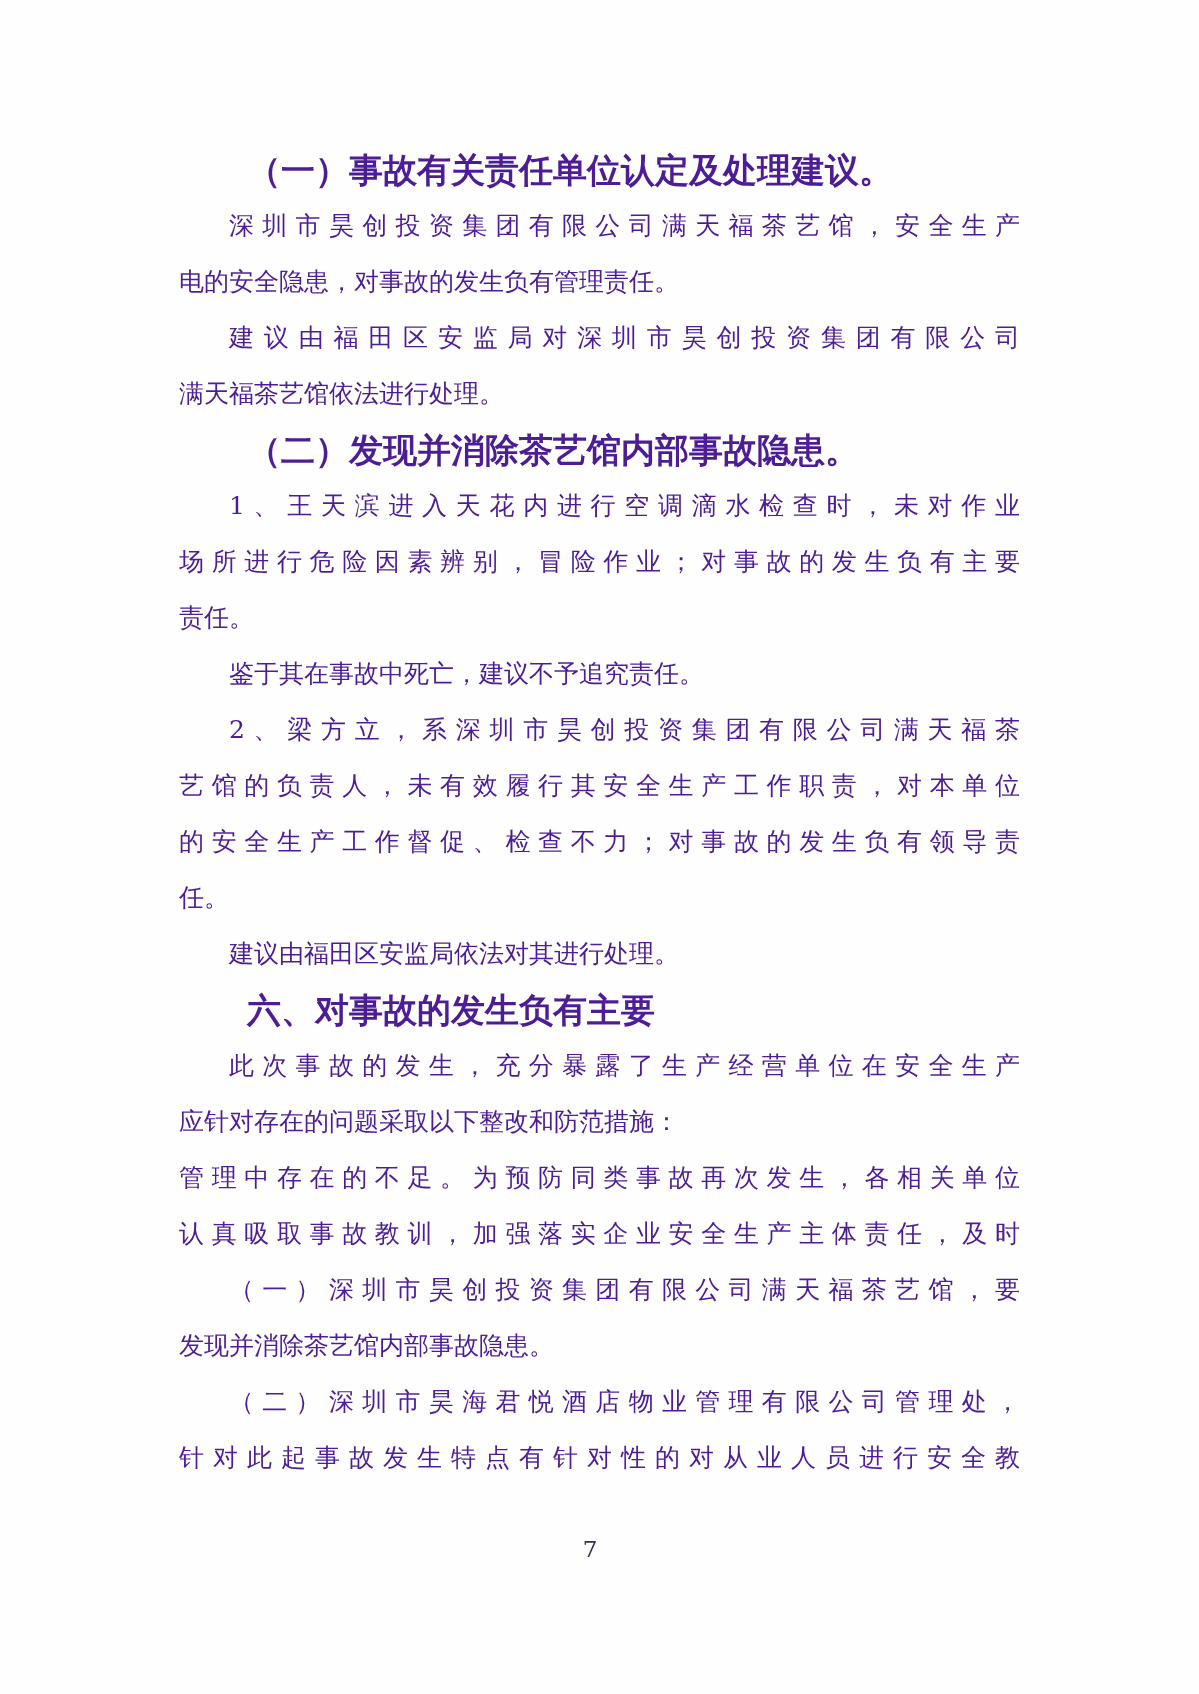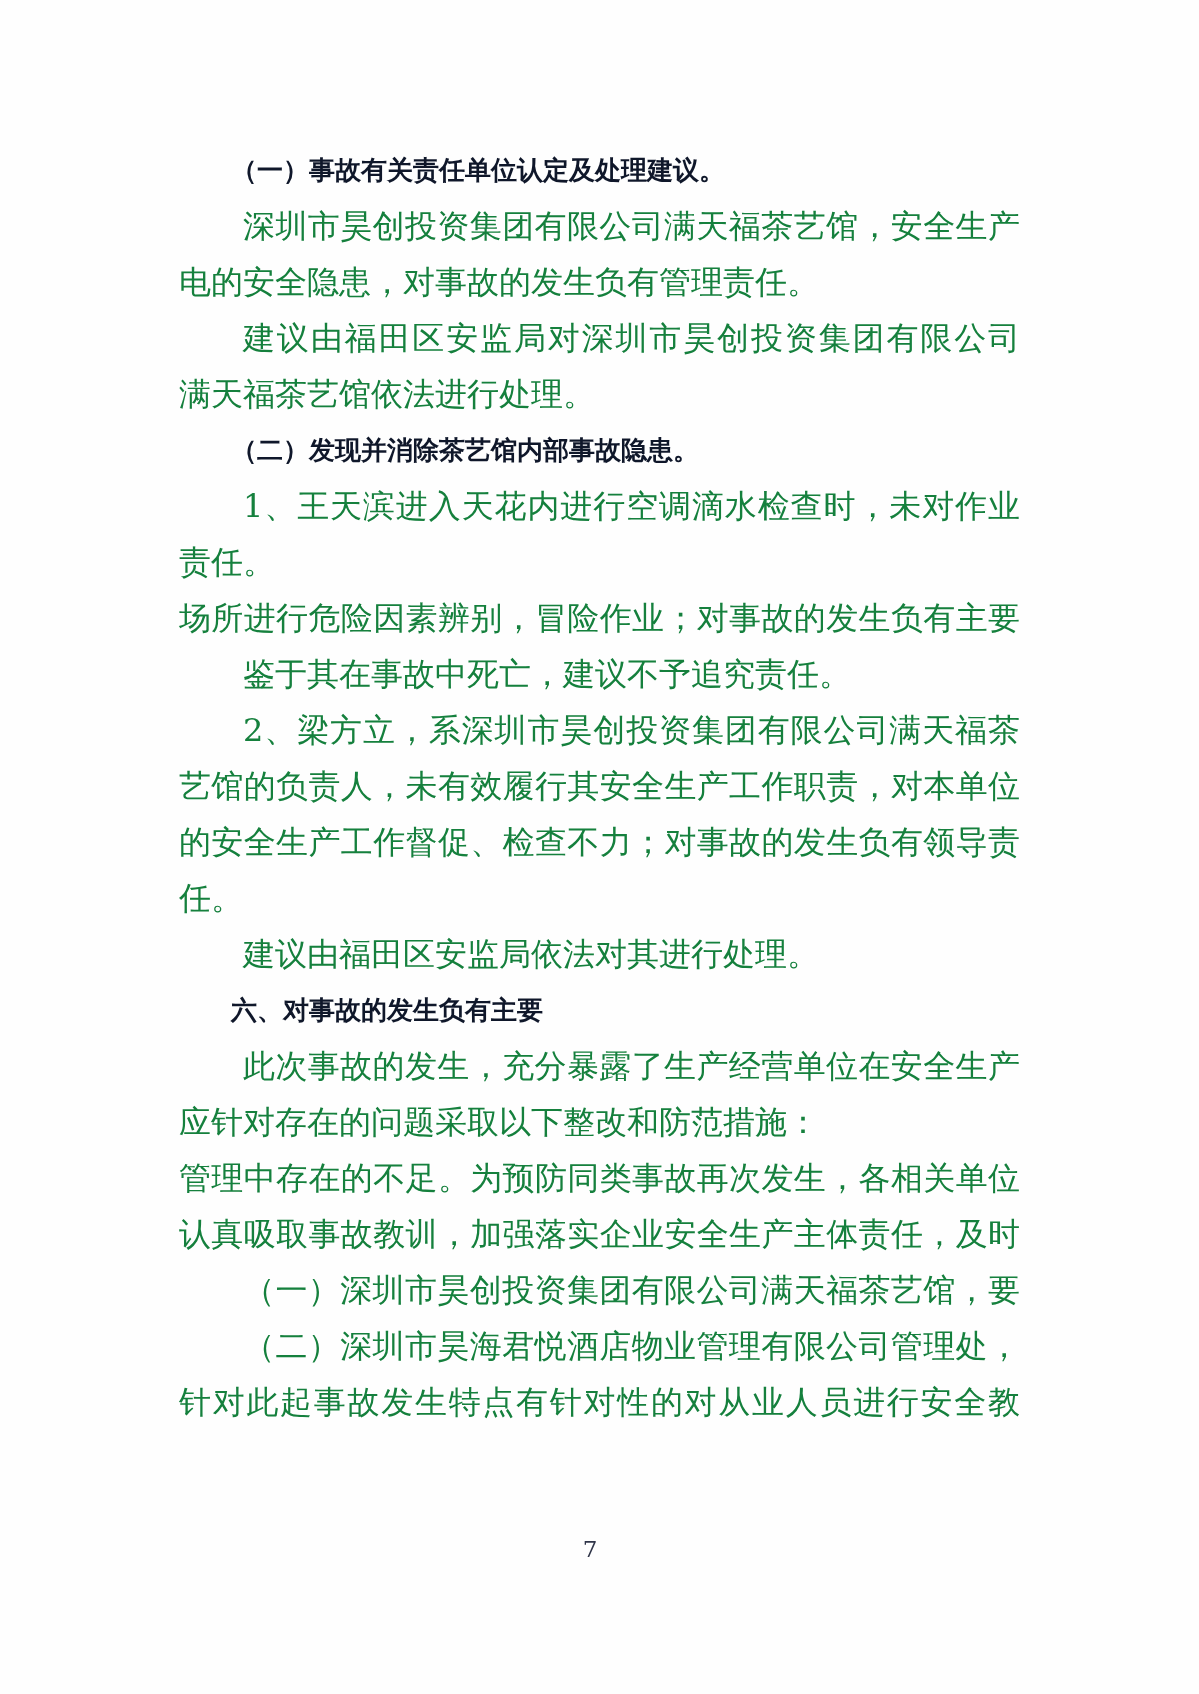"（一）事故有关责任单位认定及处理建议。" .line.heading { color: #0f172a -> #4c1d95; font-size: 26px -> 34px }
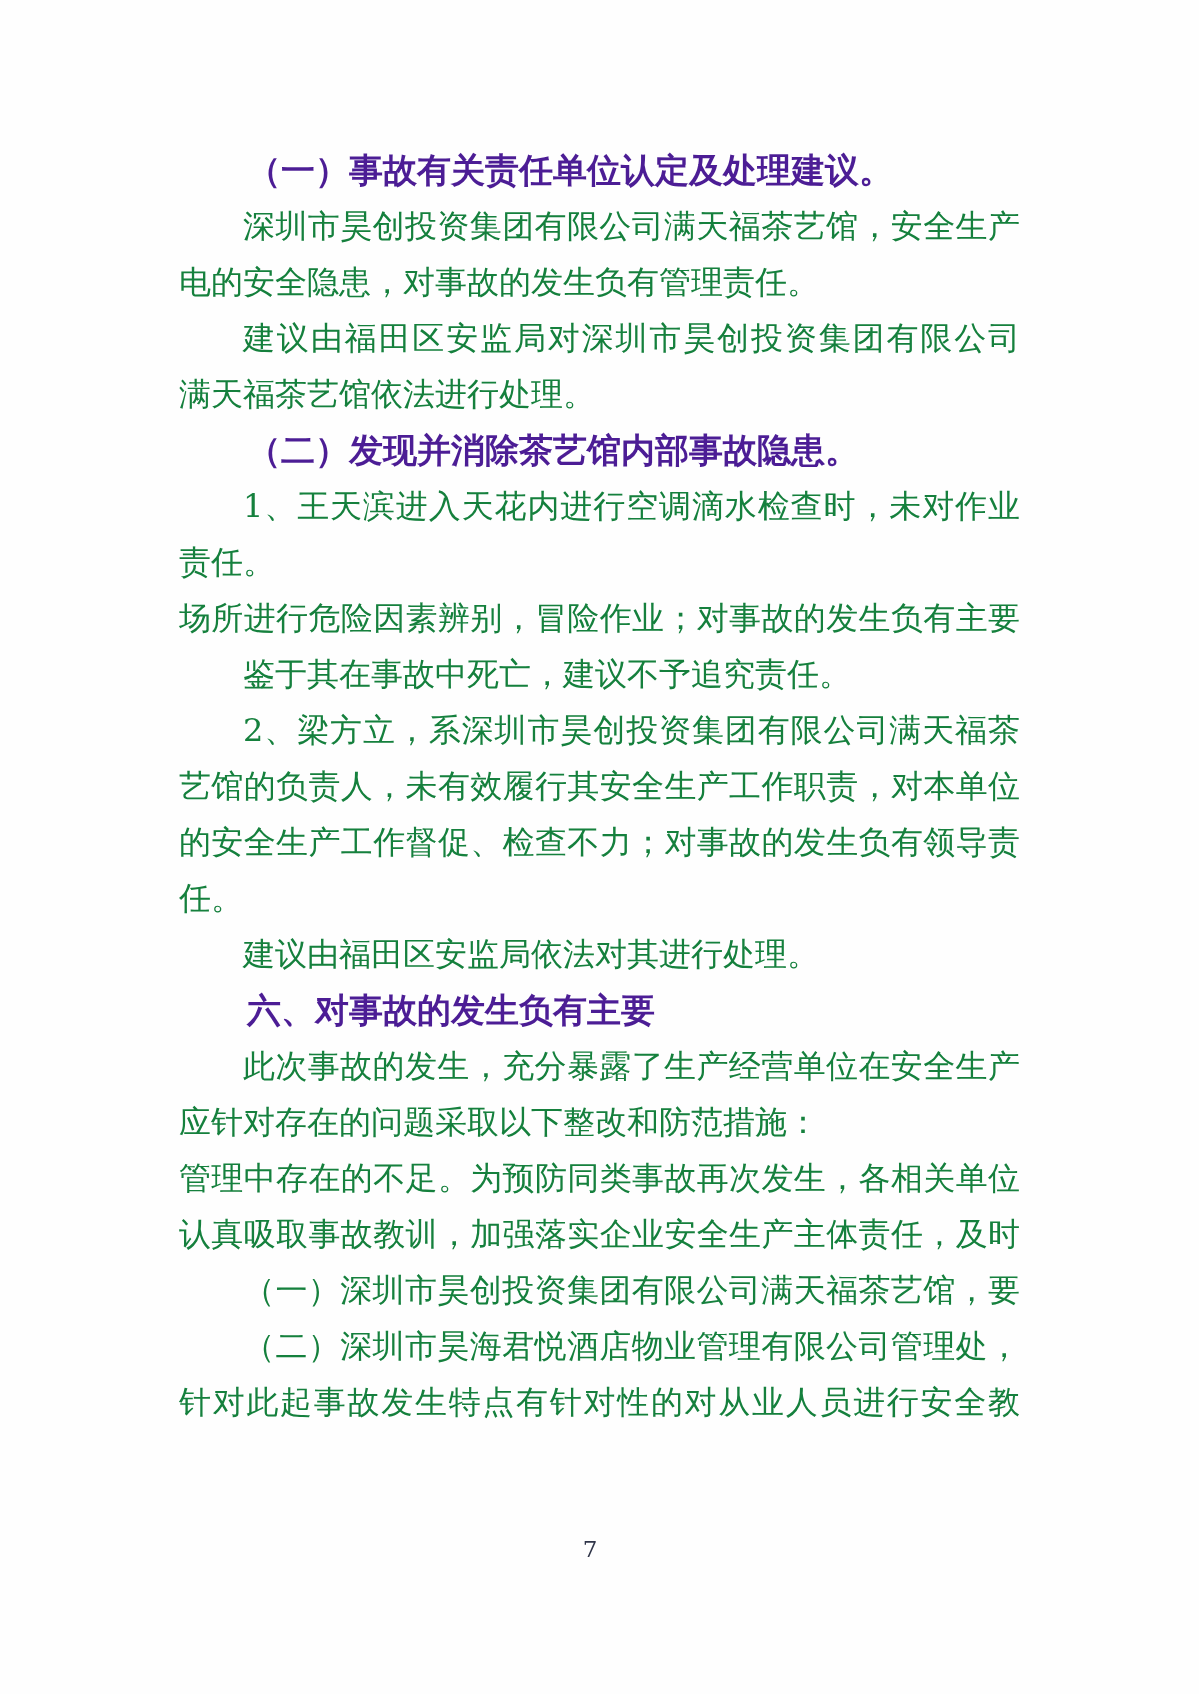"深圳市昊创投资集团有限公司满天福茶艺馆，安全生产" .line { color: #15803d -> #4c1d95; font-size: 32px -> 25px }
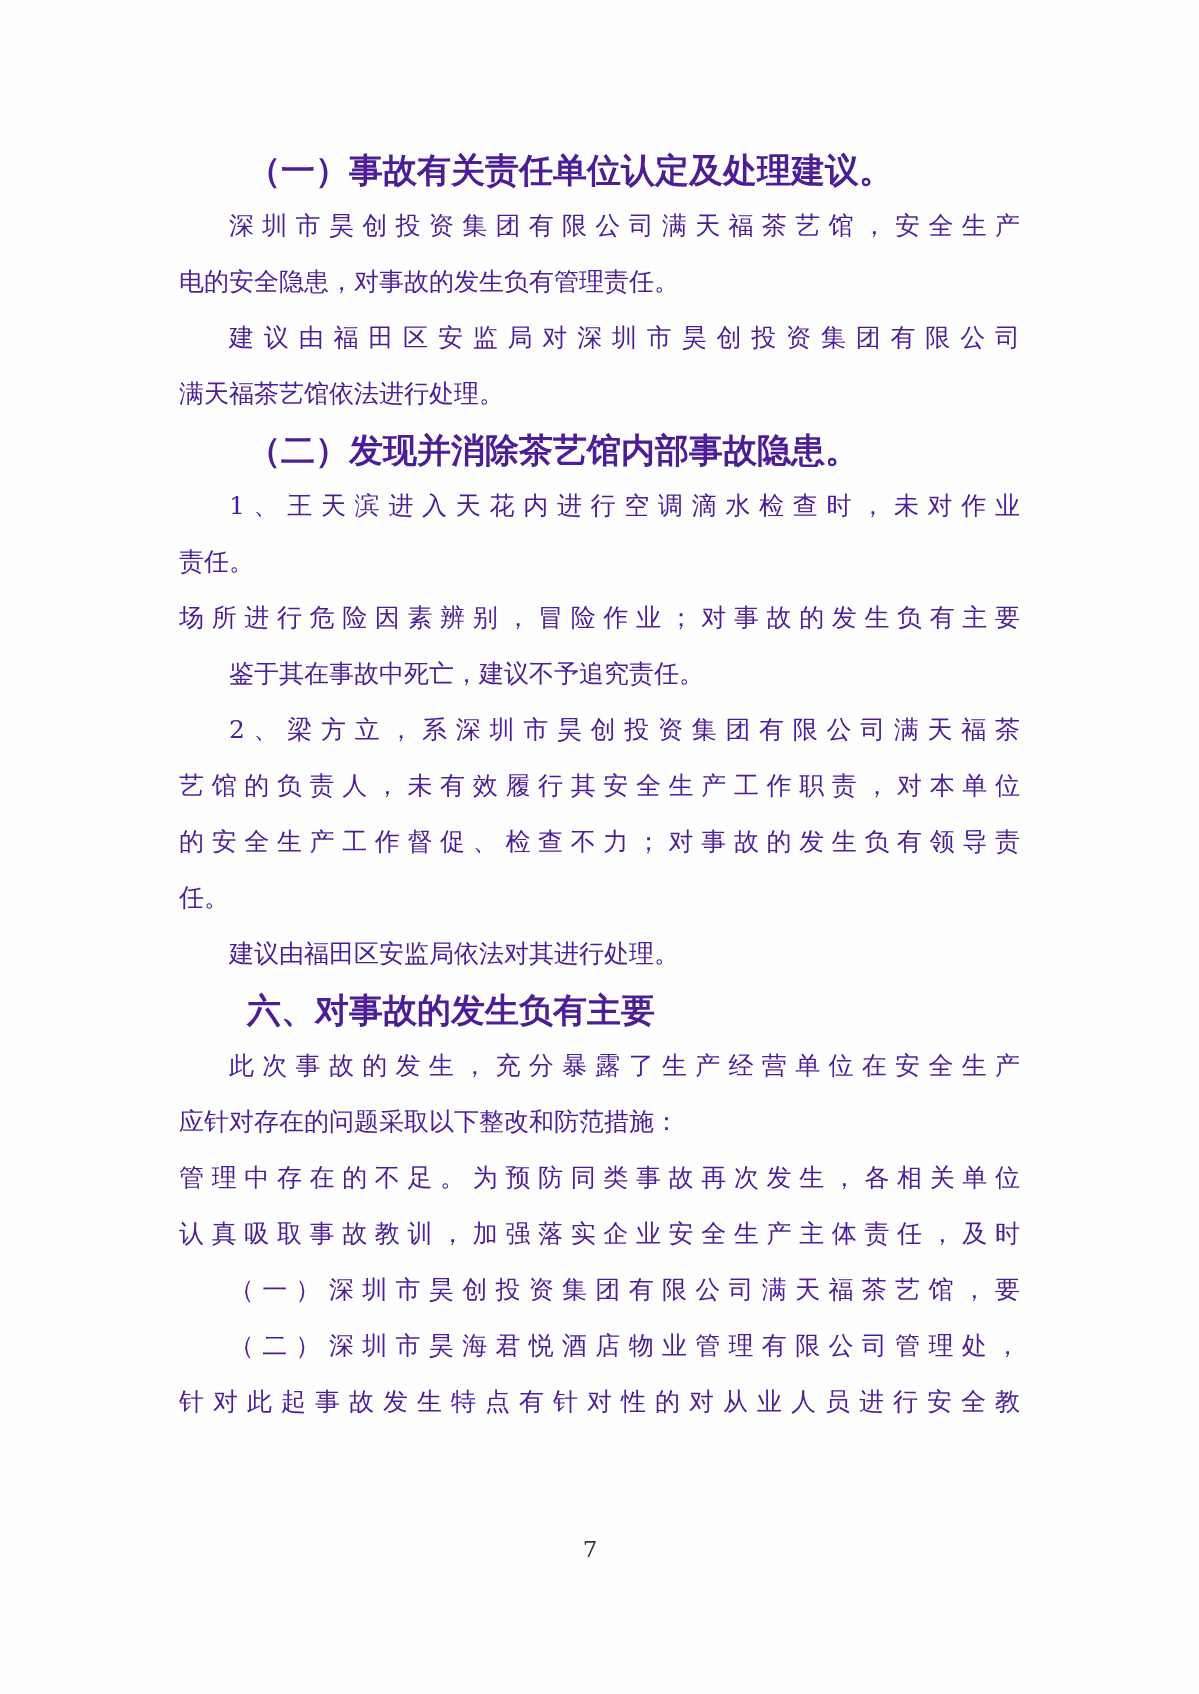"责任。" div.line { order: before "场所进行危险因素辨别，冒险作业；对事故的发生负有主要" -> after "场所进行危险因素辨别，冒险作业；对事故的发生负有主要" }
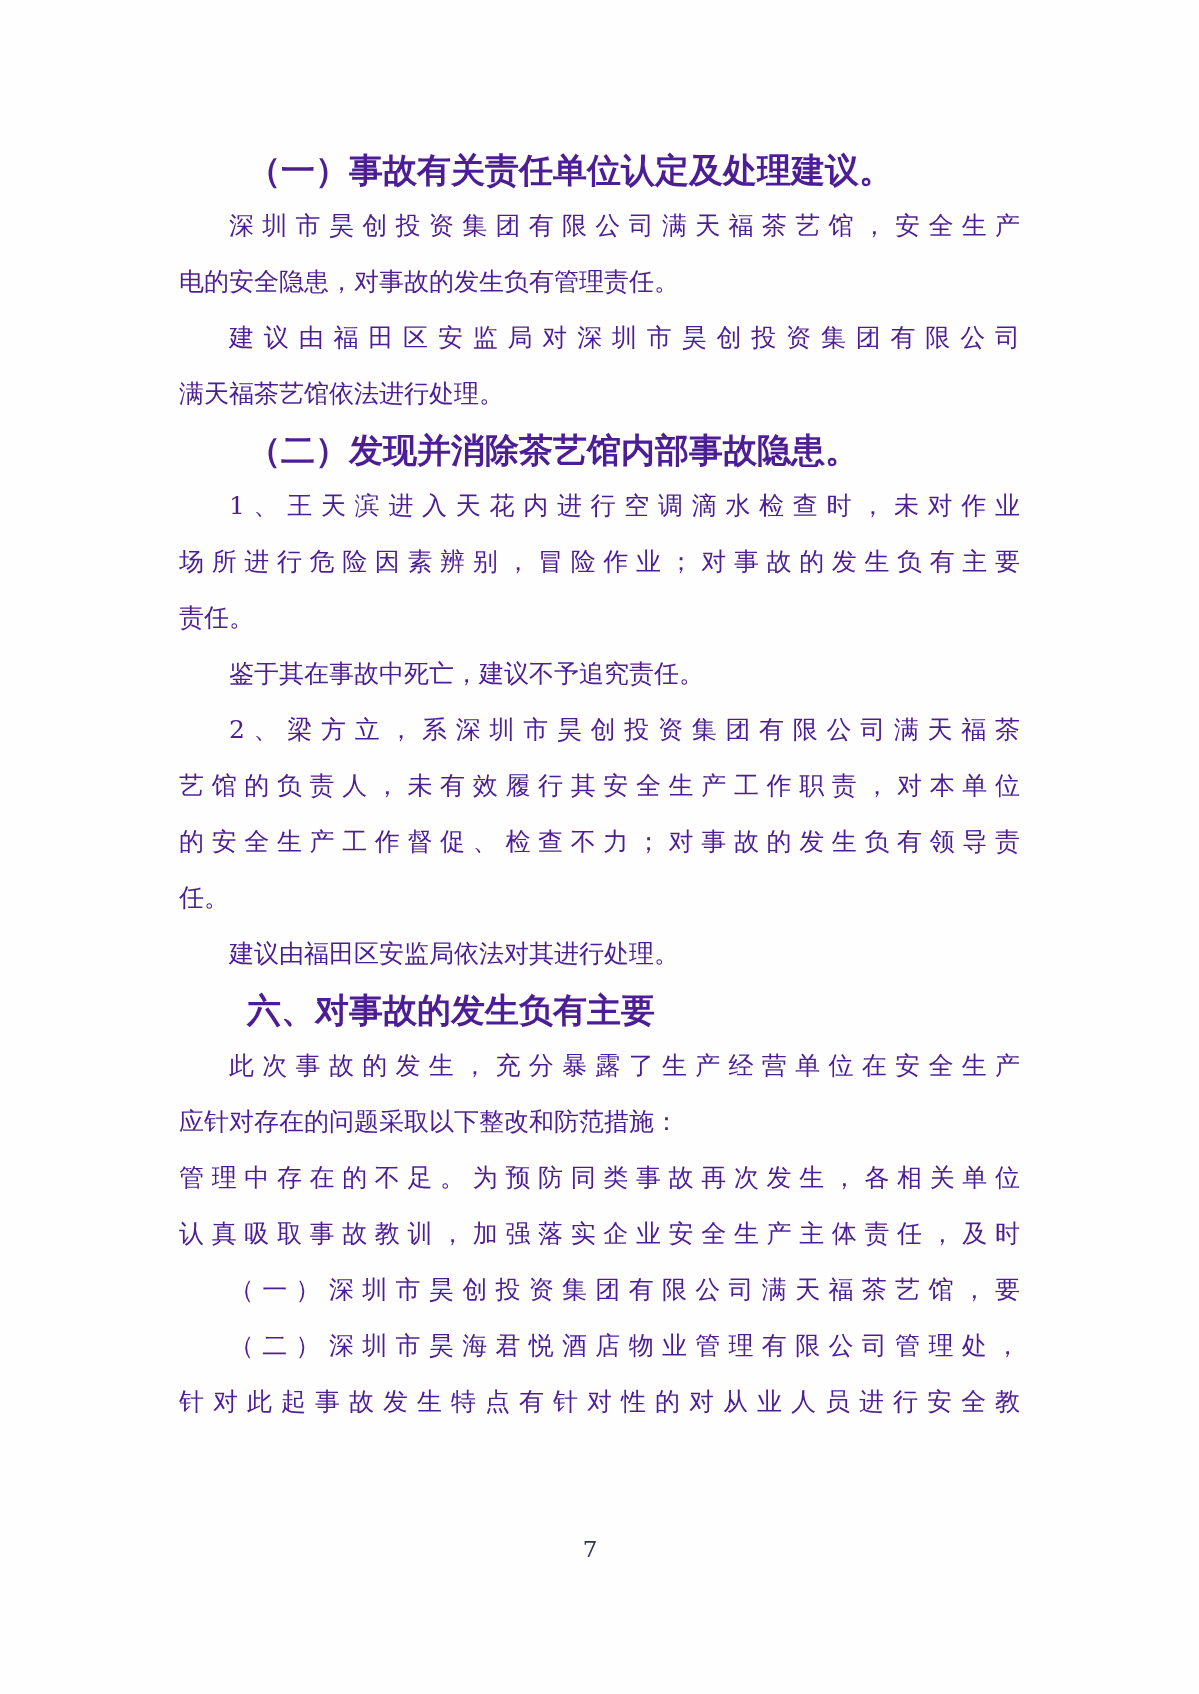"发现并消除茶艺馆内部事故隐患。" div.line { html: none -> <div>发现并消除茶艺馆内部事故隐患。</div> }
